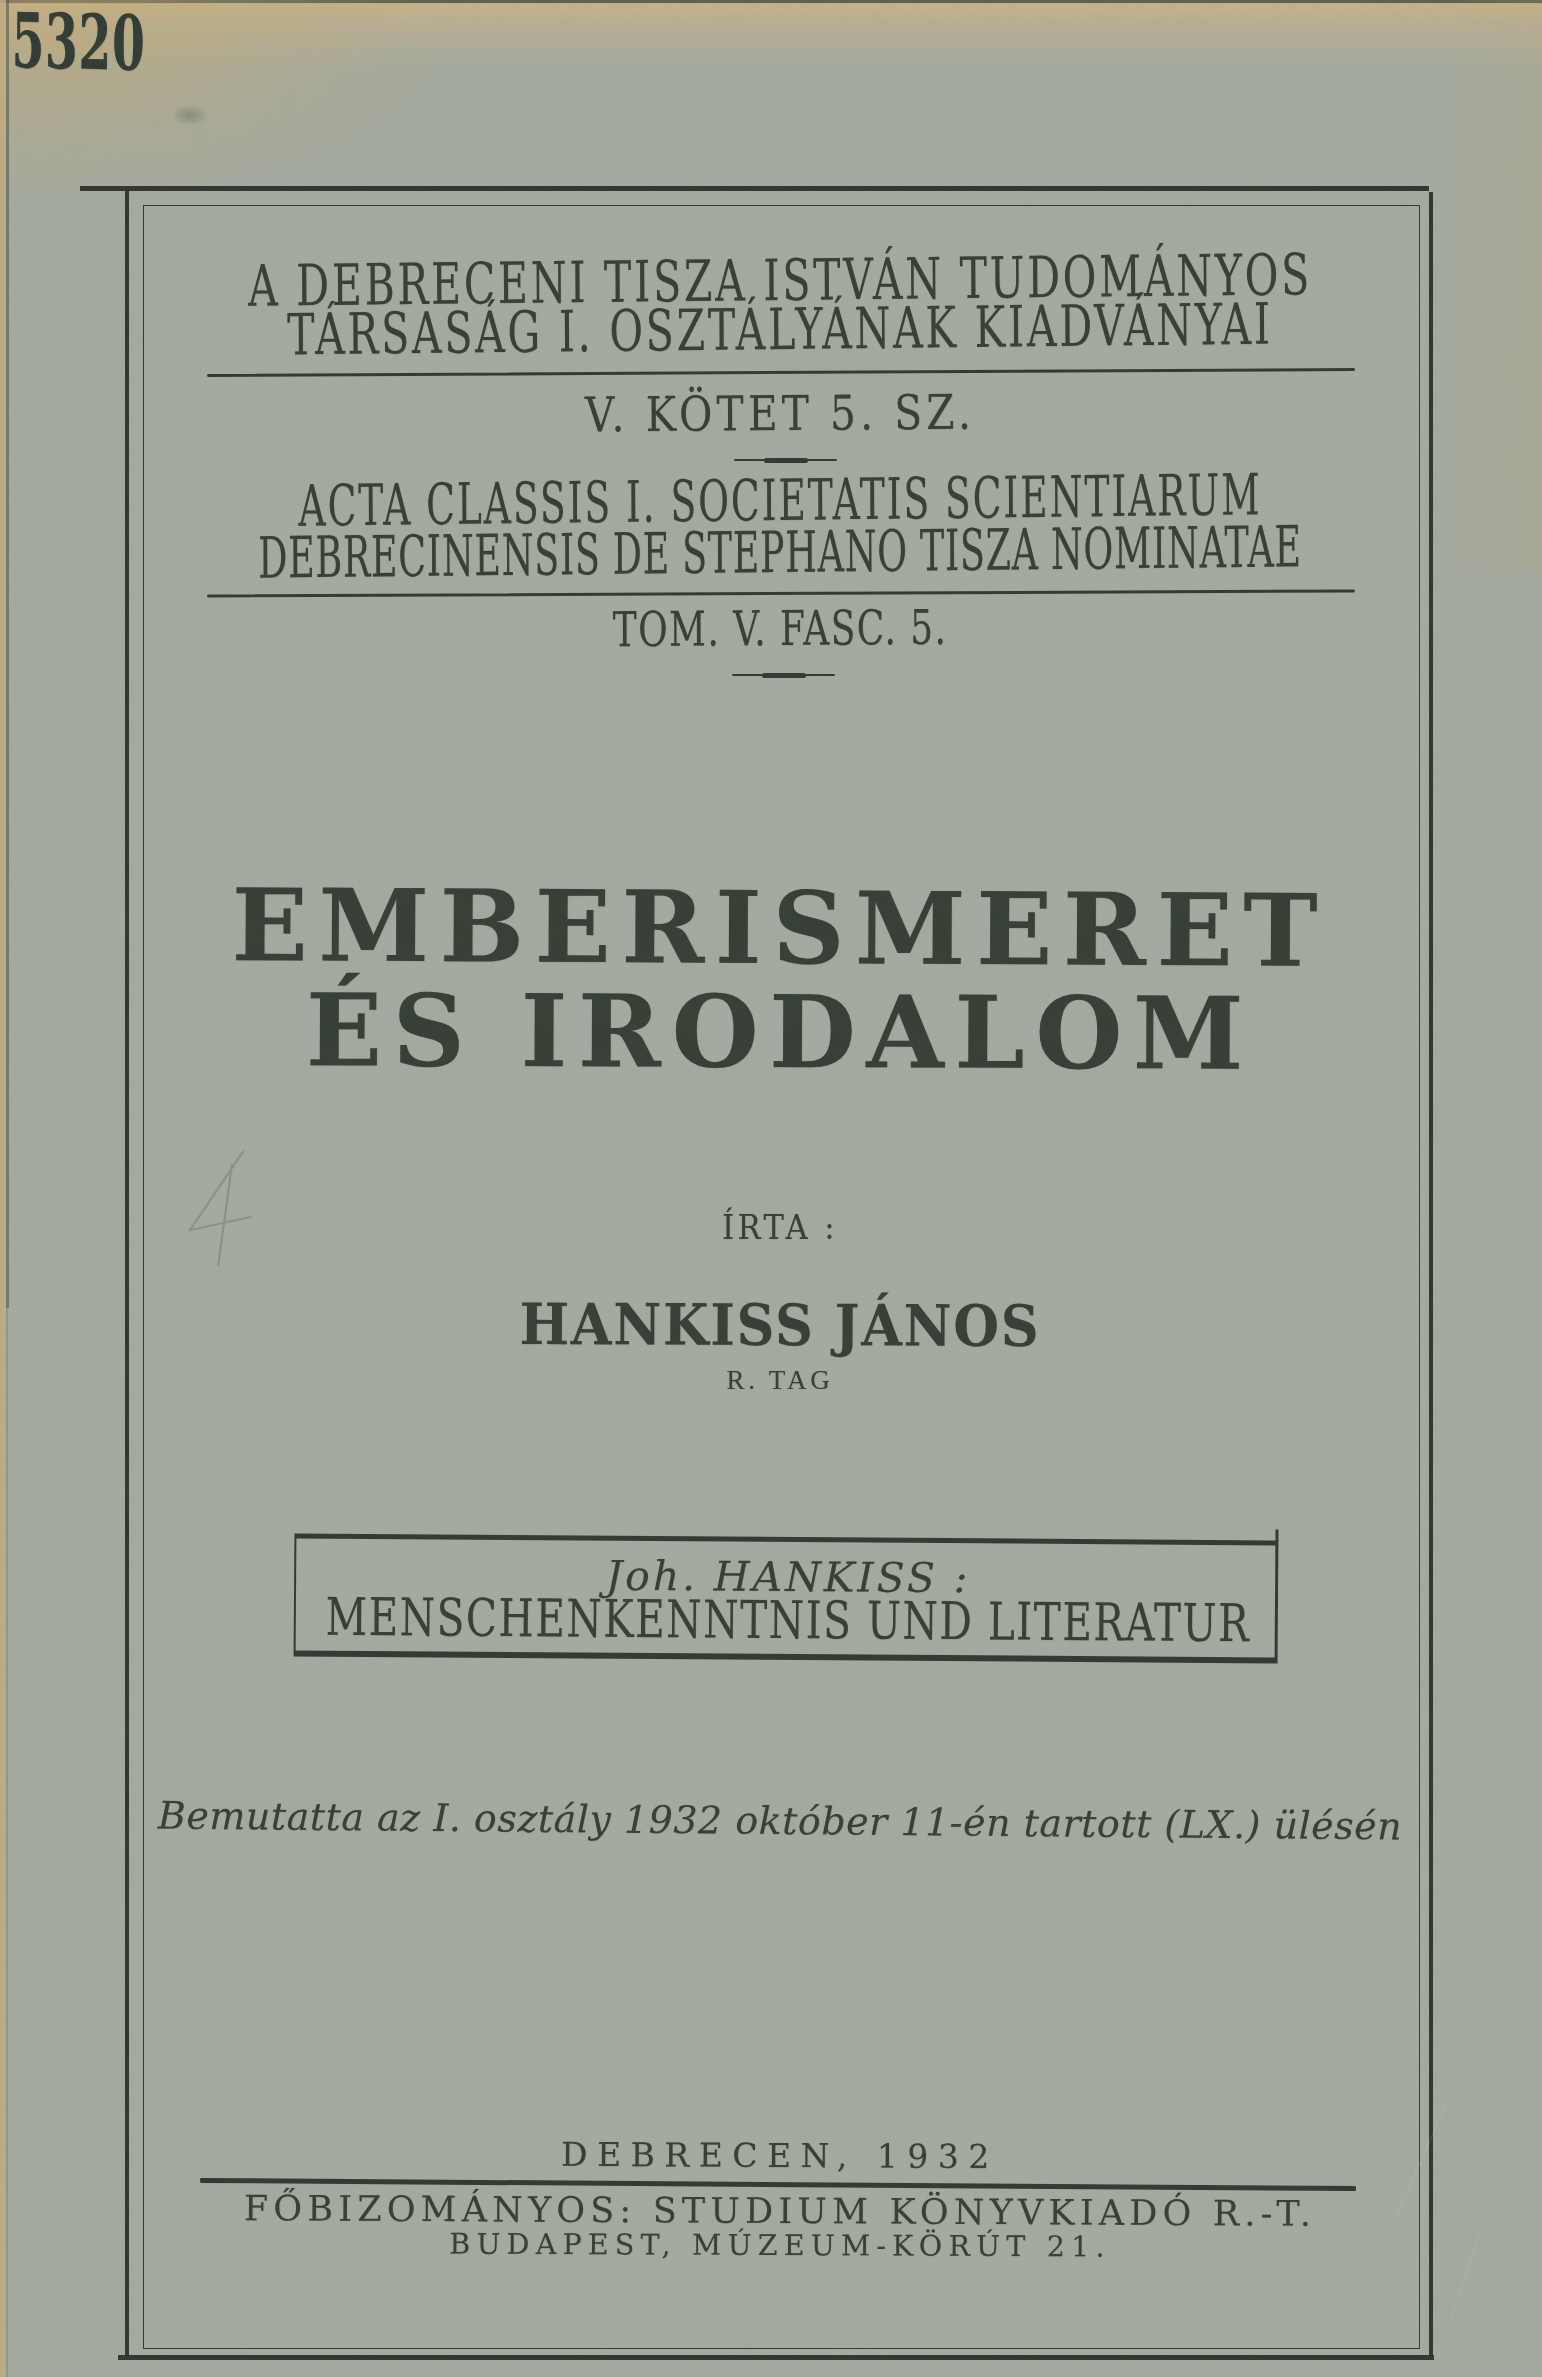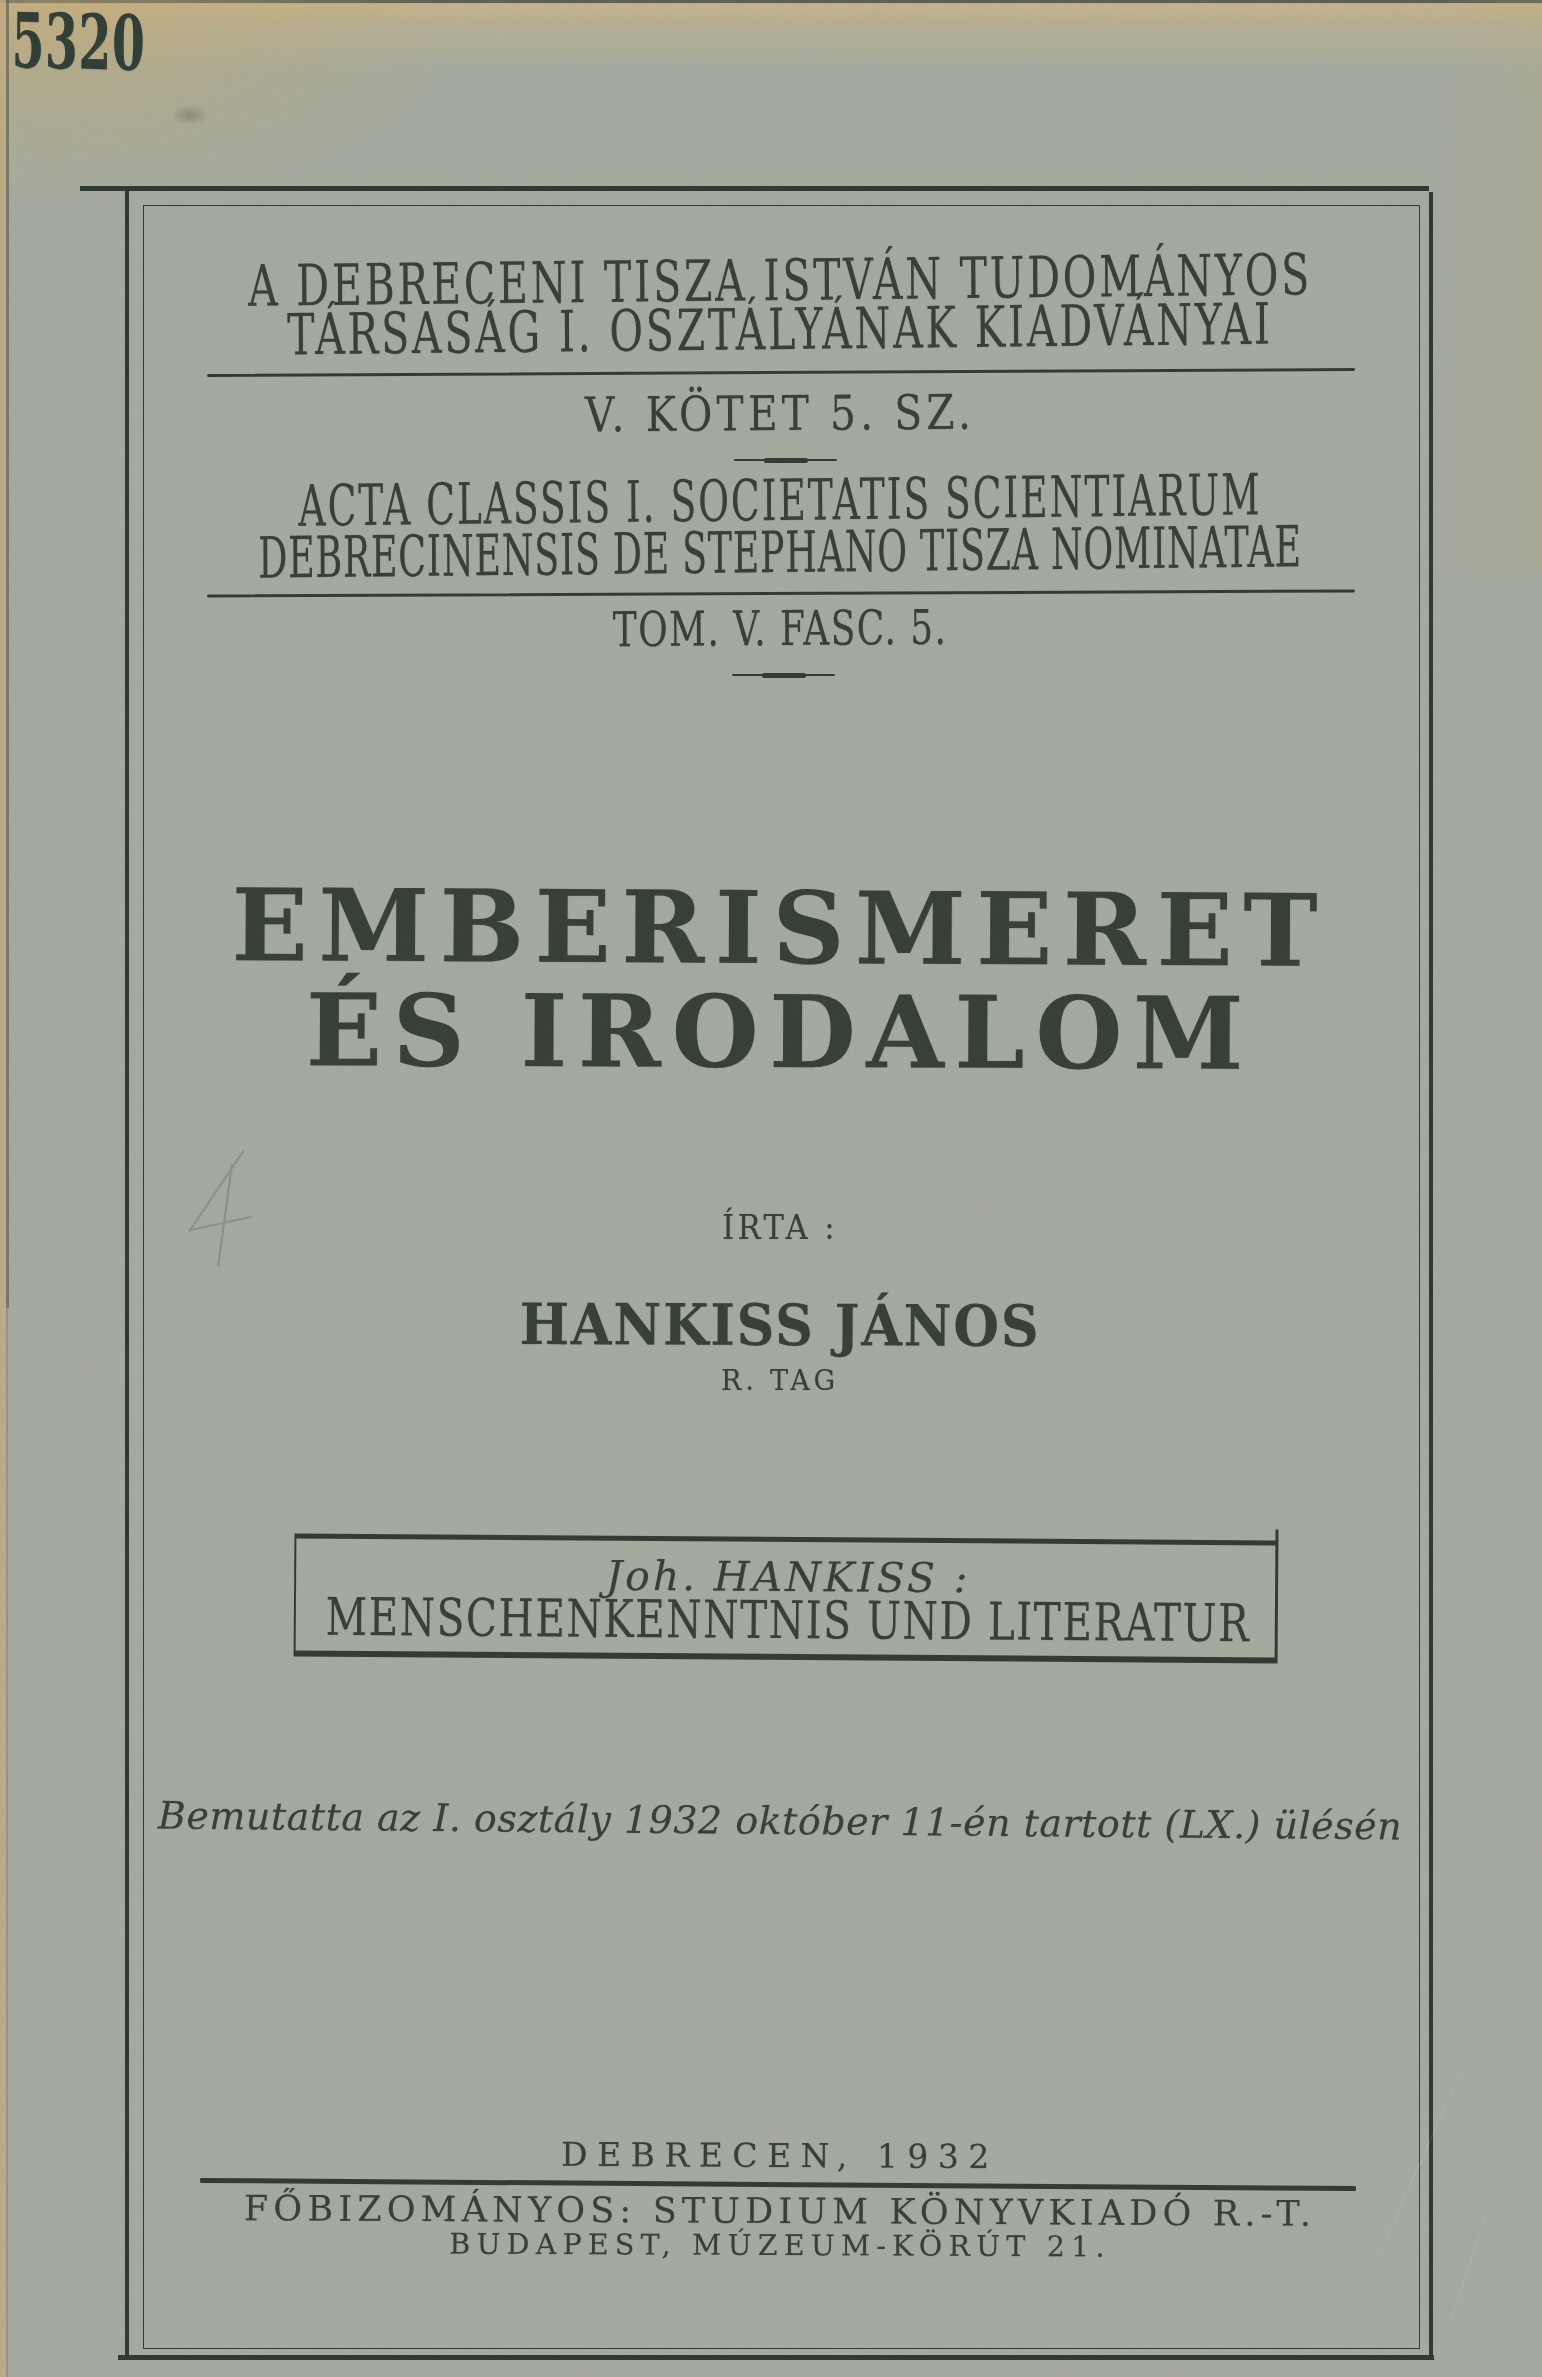"R. TAG" div.t { font-family: none -> Liberation Serif, serif }
